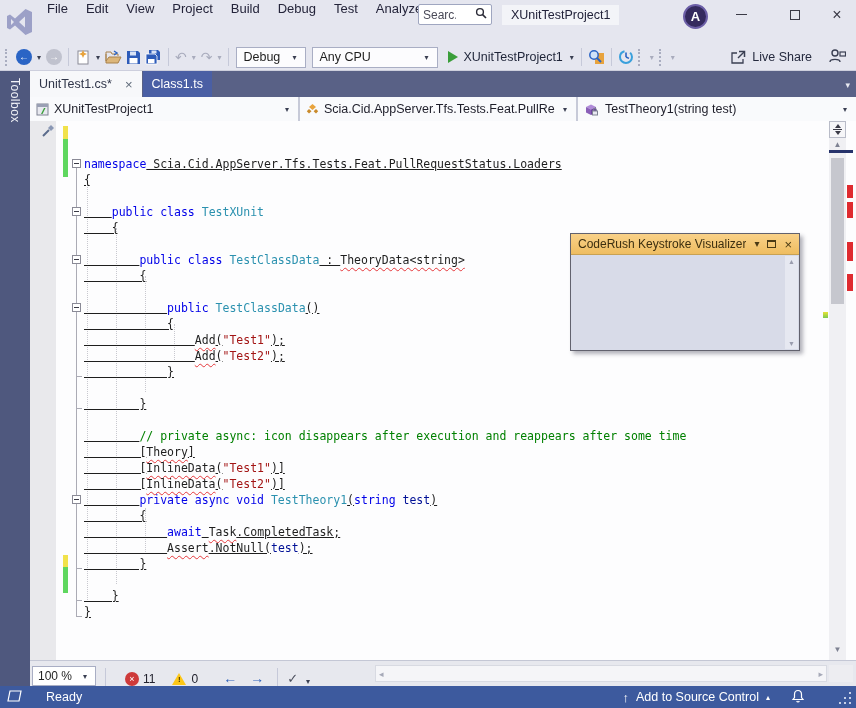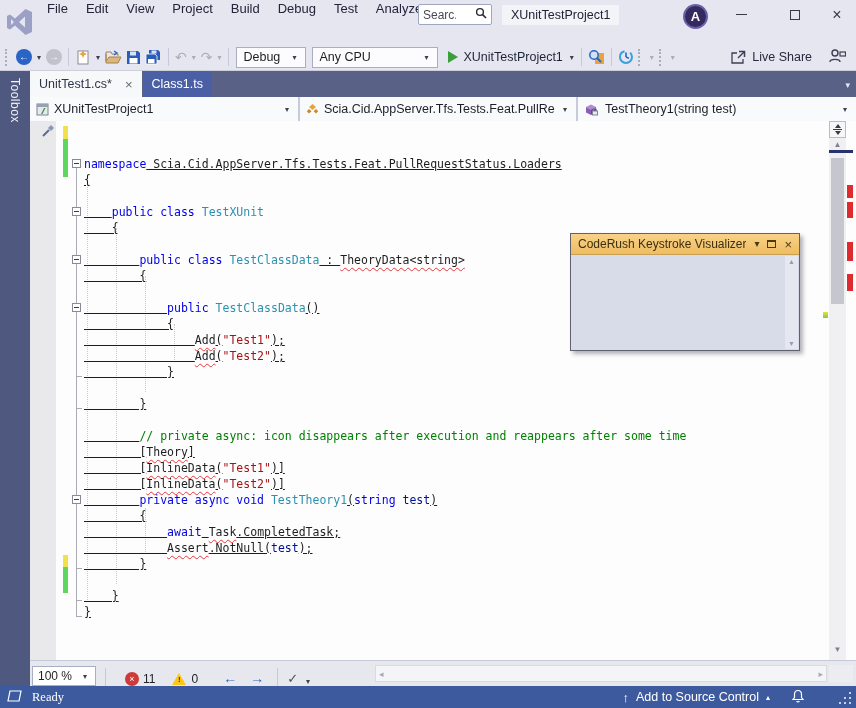"Ready" .sb-msg { font-family: Liberation Serif, serif -> none; margin-left: 10px -> 24px }
